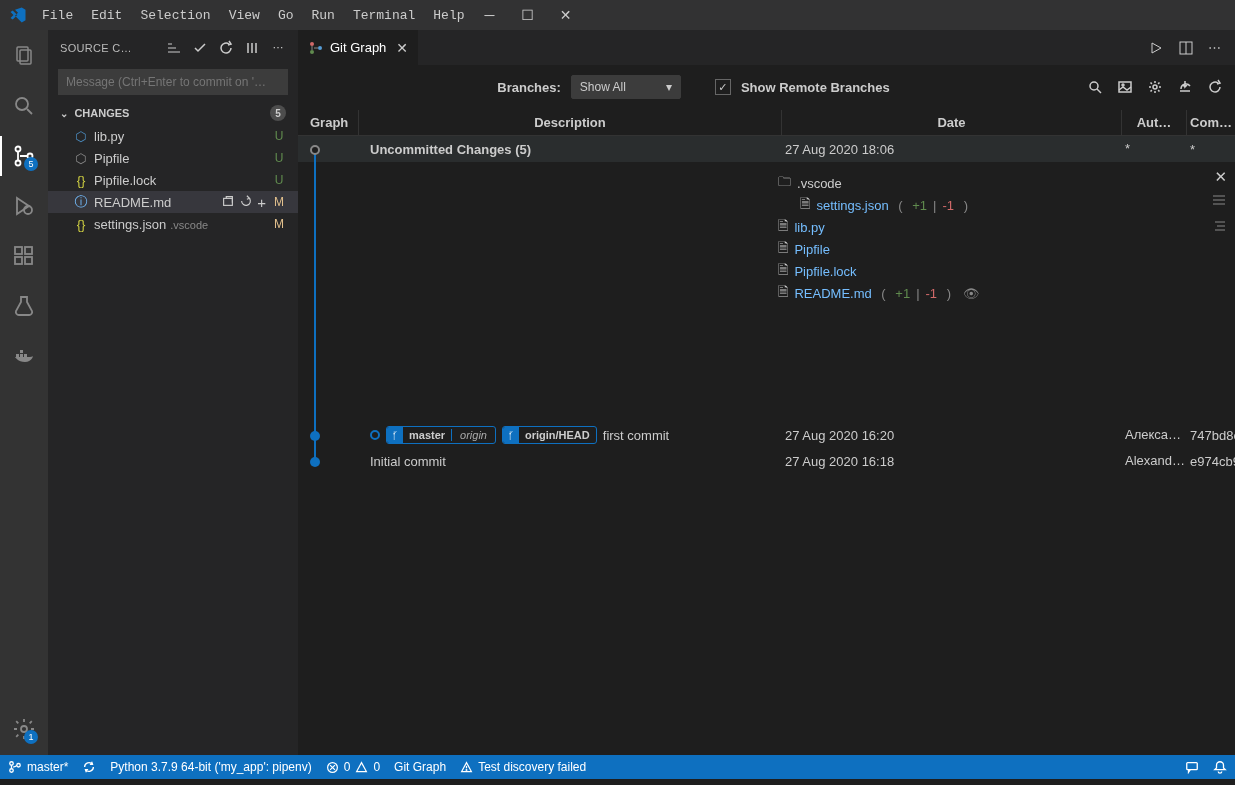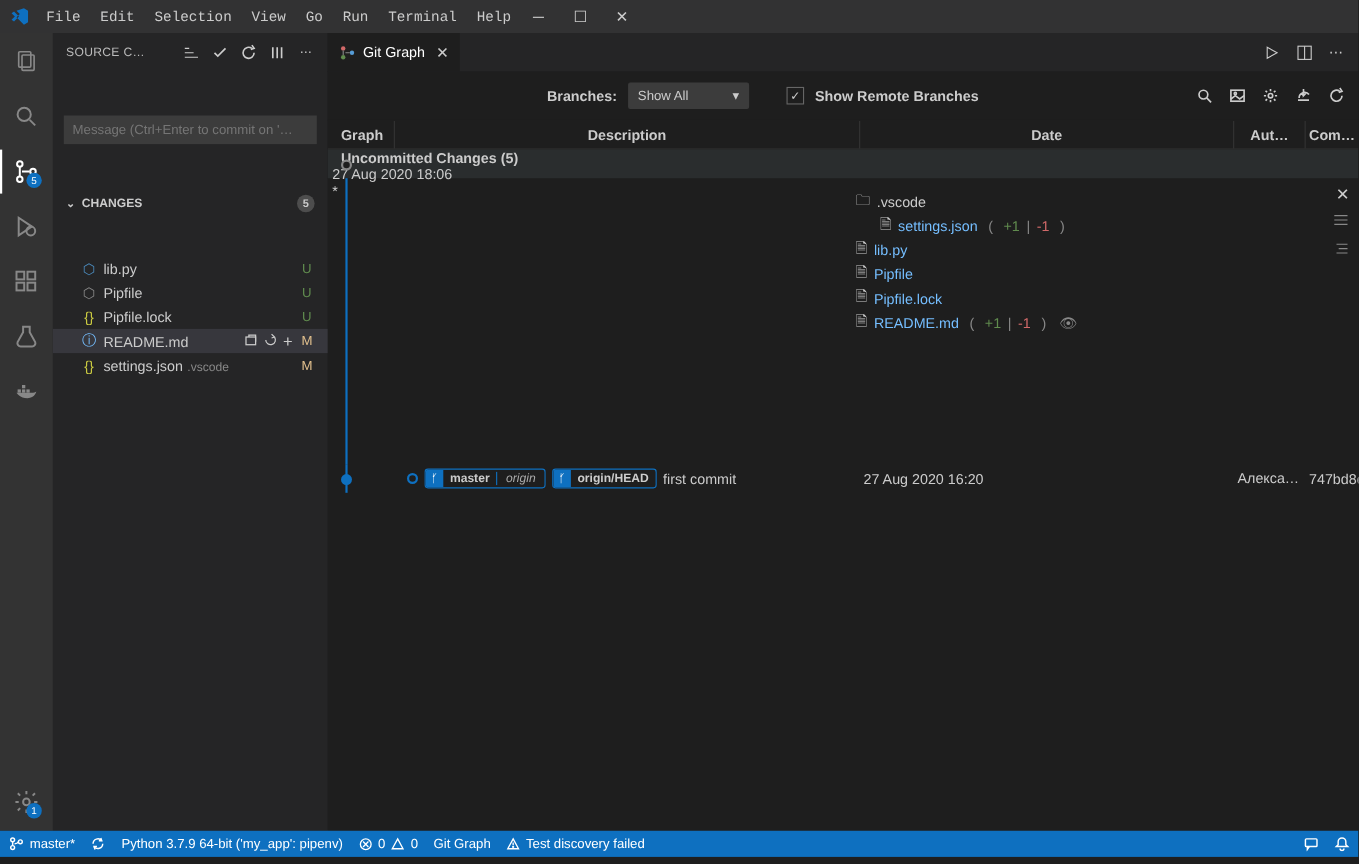"SOURCE C…" .sidebar { gap: 36px -> none }
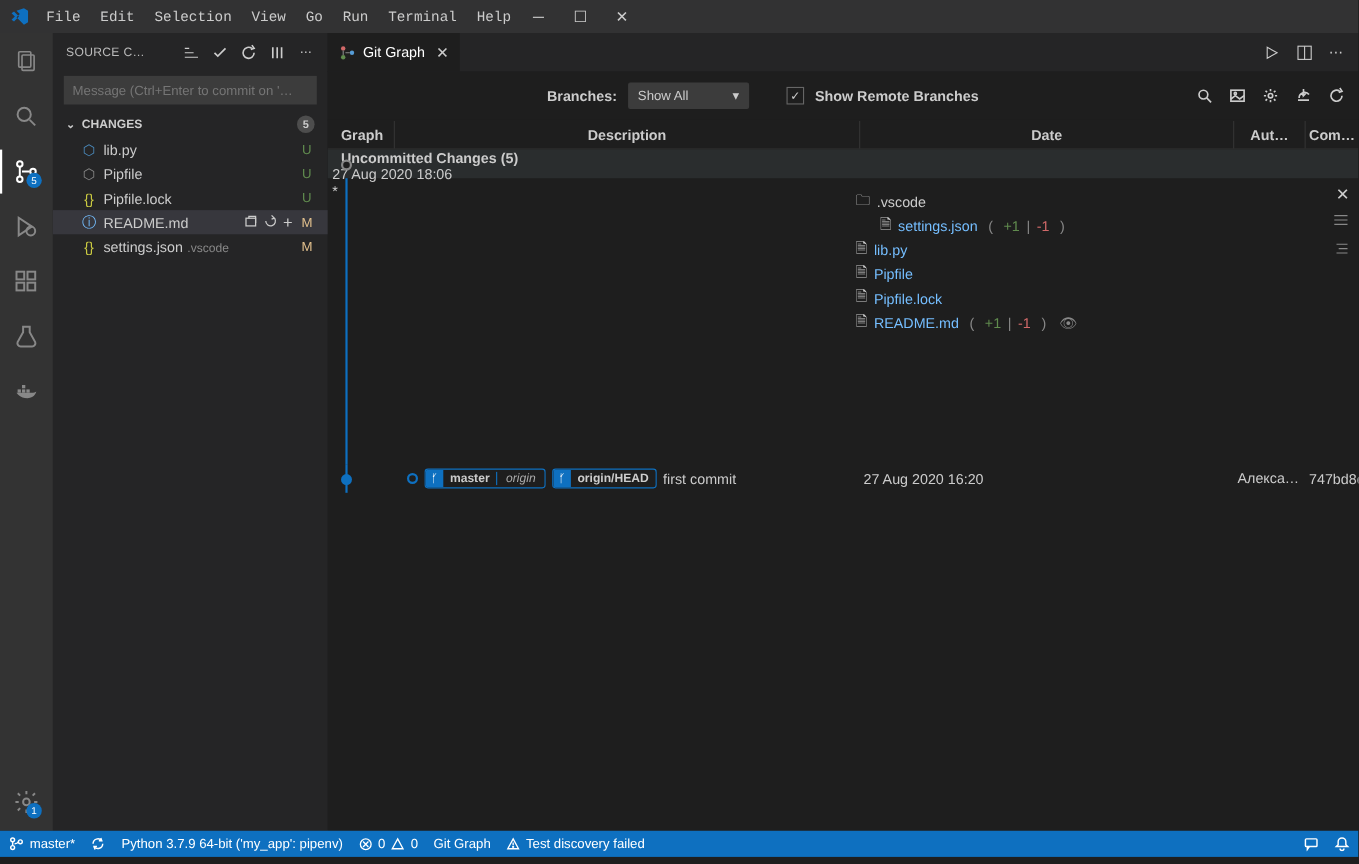"Uncommitted Changes (5)" .gg-row.selected { flex-direction: column -> none }
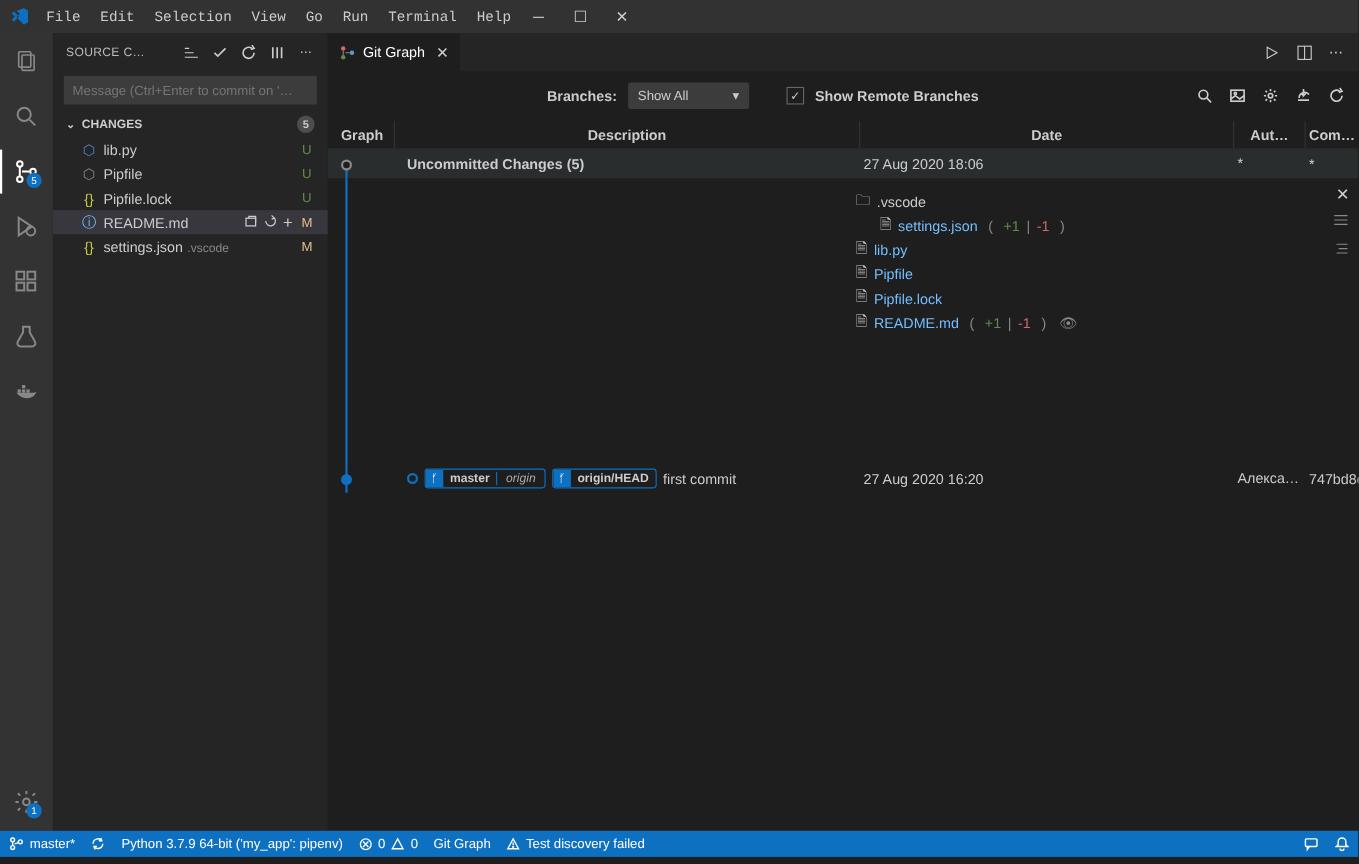"Initial commit" div.gg-row { html: none -> <div> <div> <span></span> <span></span> </div> <div> <span>Initial commit</span> </div> <div>27 Aug 2020 16:18</div> <div>Alexand…</div> <div>e974cb9d</div> </div> }
